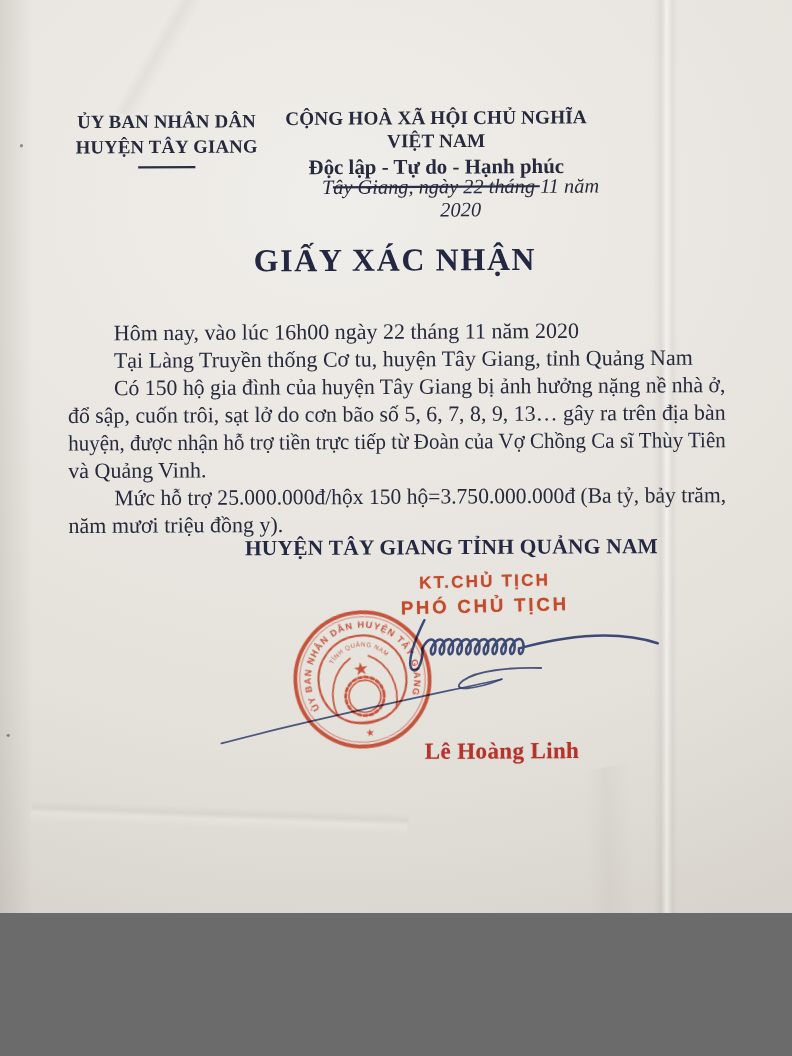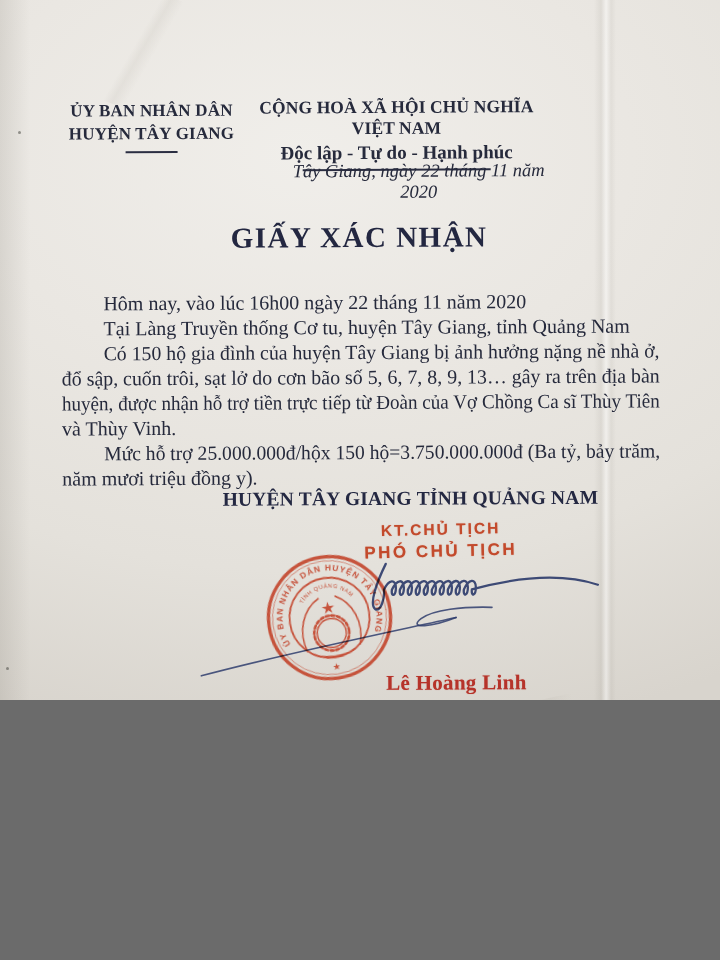"ỦY BAN NHÂN DÂN" .photo { height: 700px -> 830px }
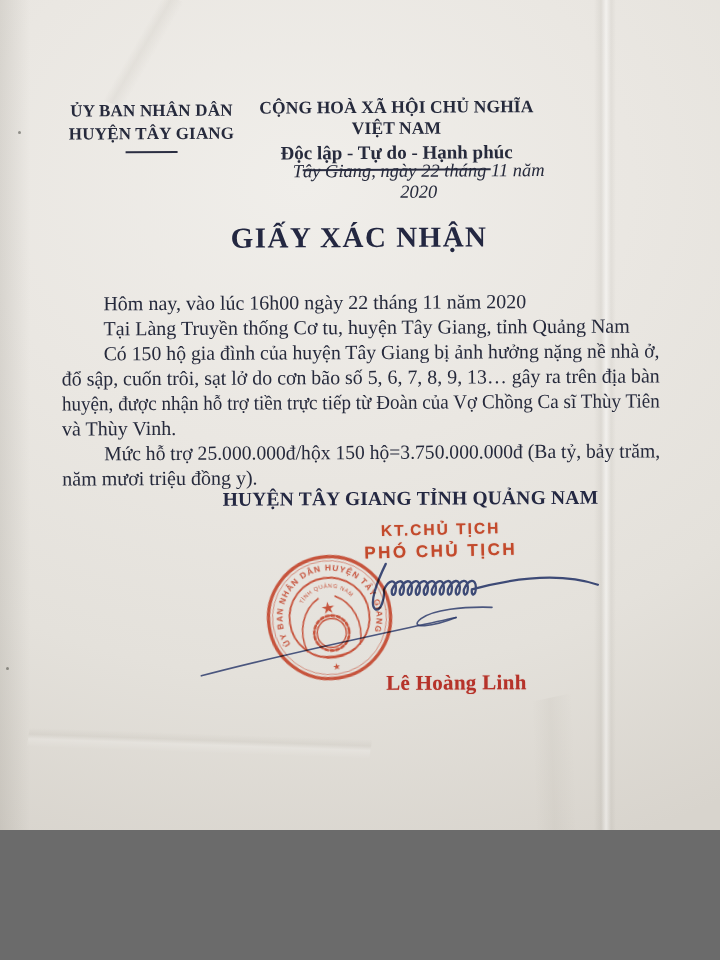"và Thùy Vinh." span { text: Thùy -> Quảng }
